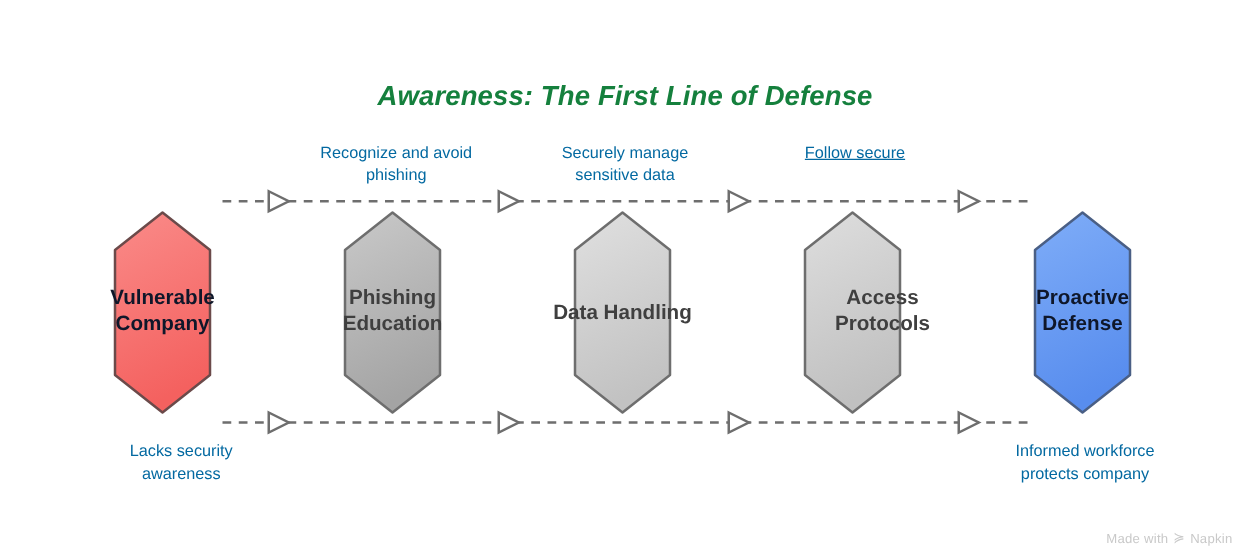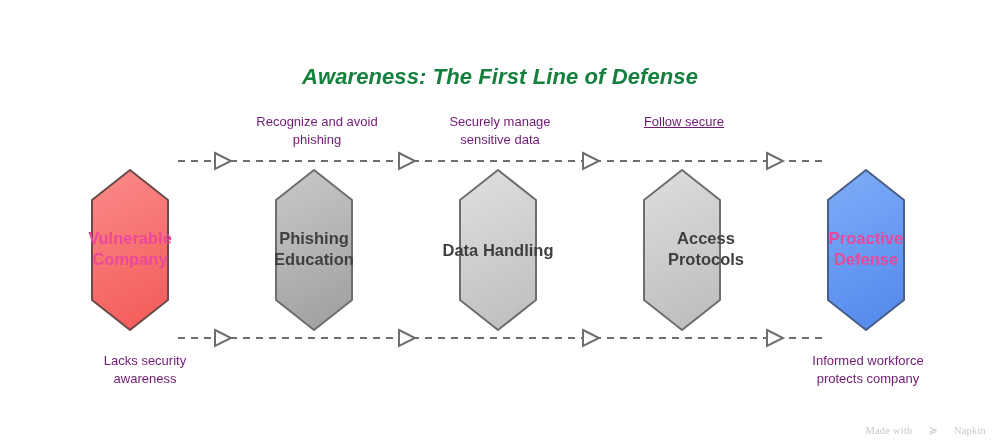"Recognize and avoid" .edge-label { color: #701a75 -> #0369a1 }
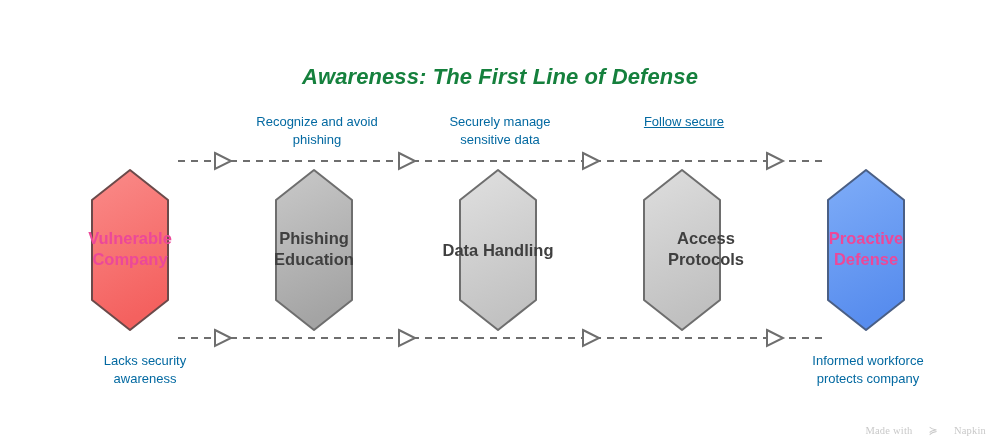"Vulnerable" .hex-label.on-color { color: #ec4899 -> #0f172a }
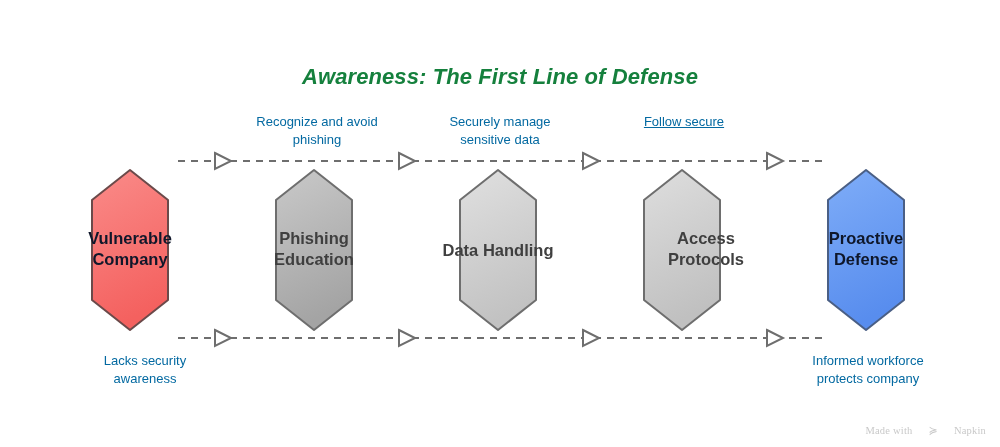"Made with" .watermark { font-family: Liberation Serif, serif -> none; gap: 16px -> 4px }
